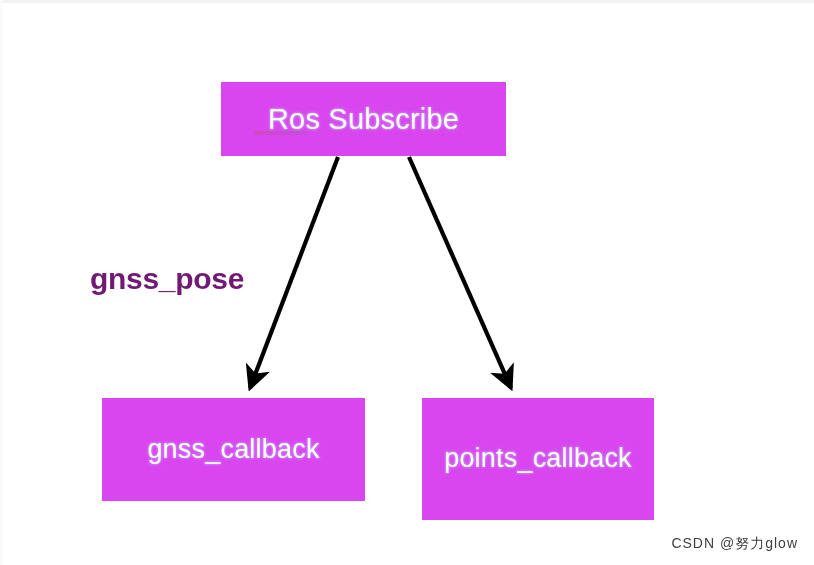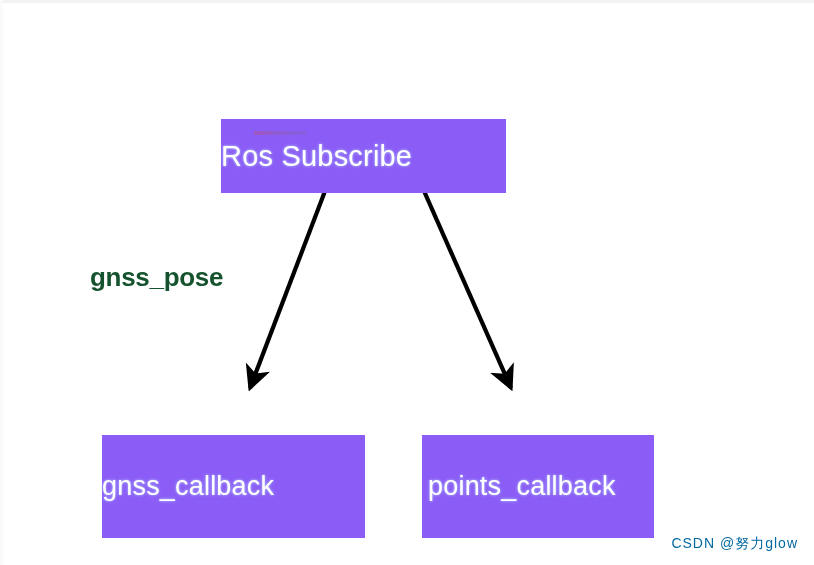"Ros Subscribe" .node { background: #8b5cf6 -> #d946ef; margin-top: 37px -> none; text-align: left -> center }
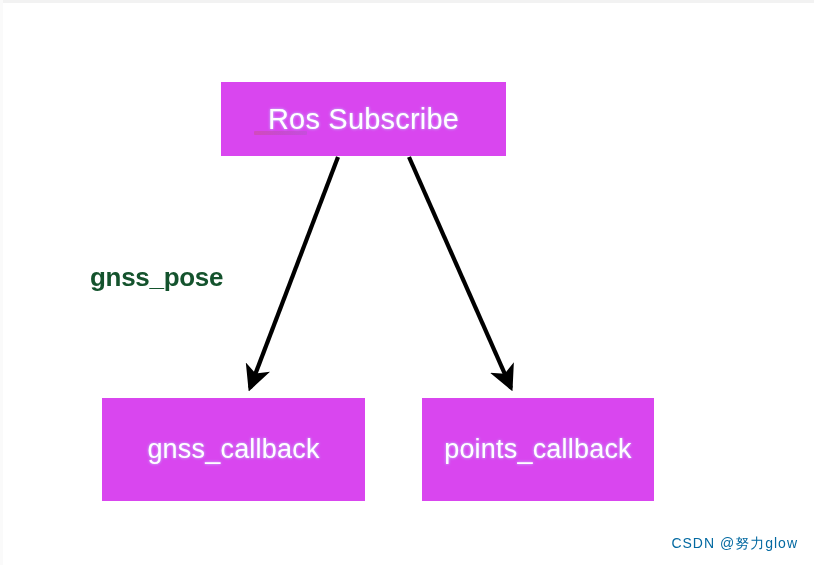"gnss_pose" .edge-label { color: #14532d -> #701a75; font-size: 26px -> 30px }
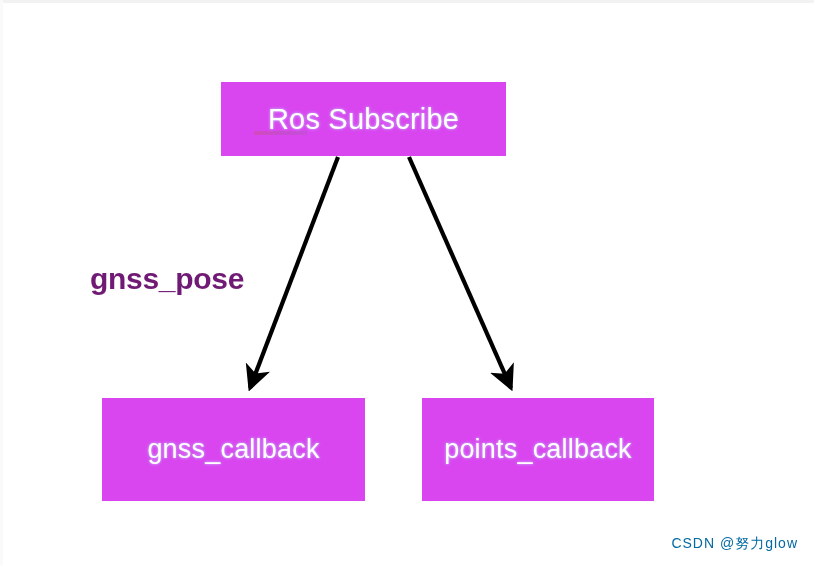"points_callback" #node-points { height: 103px -> 122px }
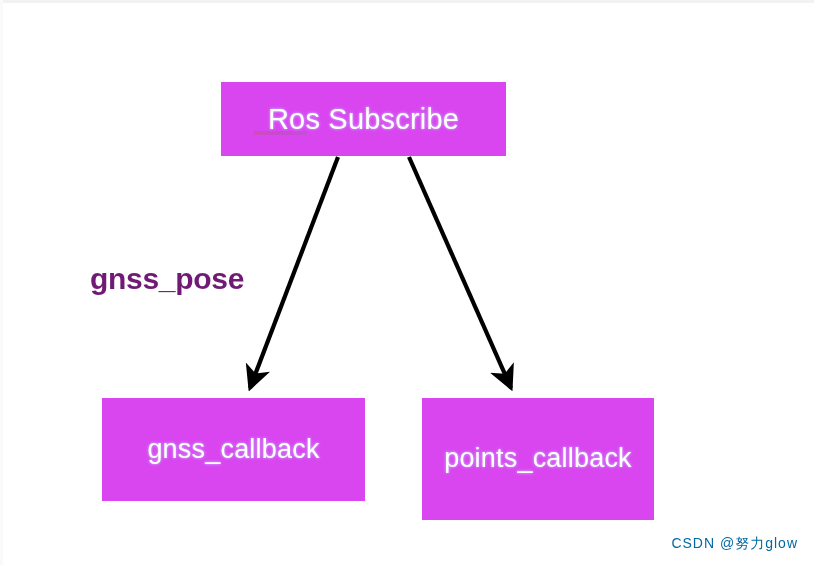"CSDN @努力glow" #watermark { color: #0369a1 -> #404040 }
